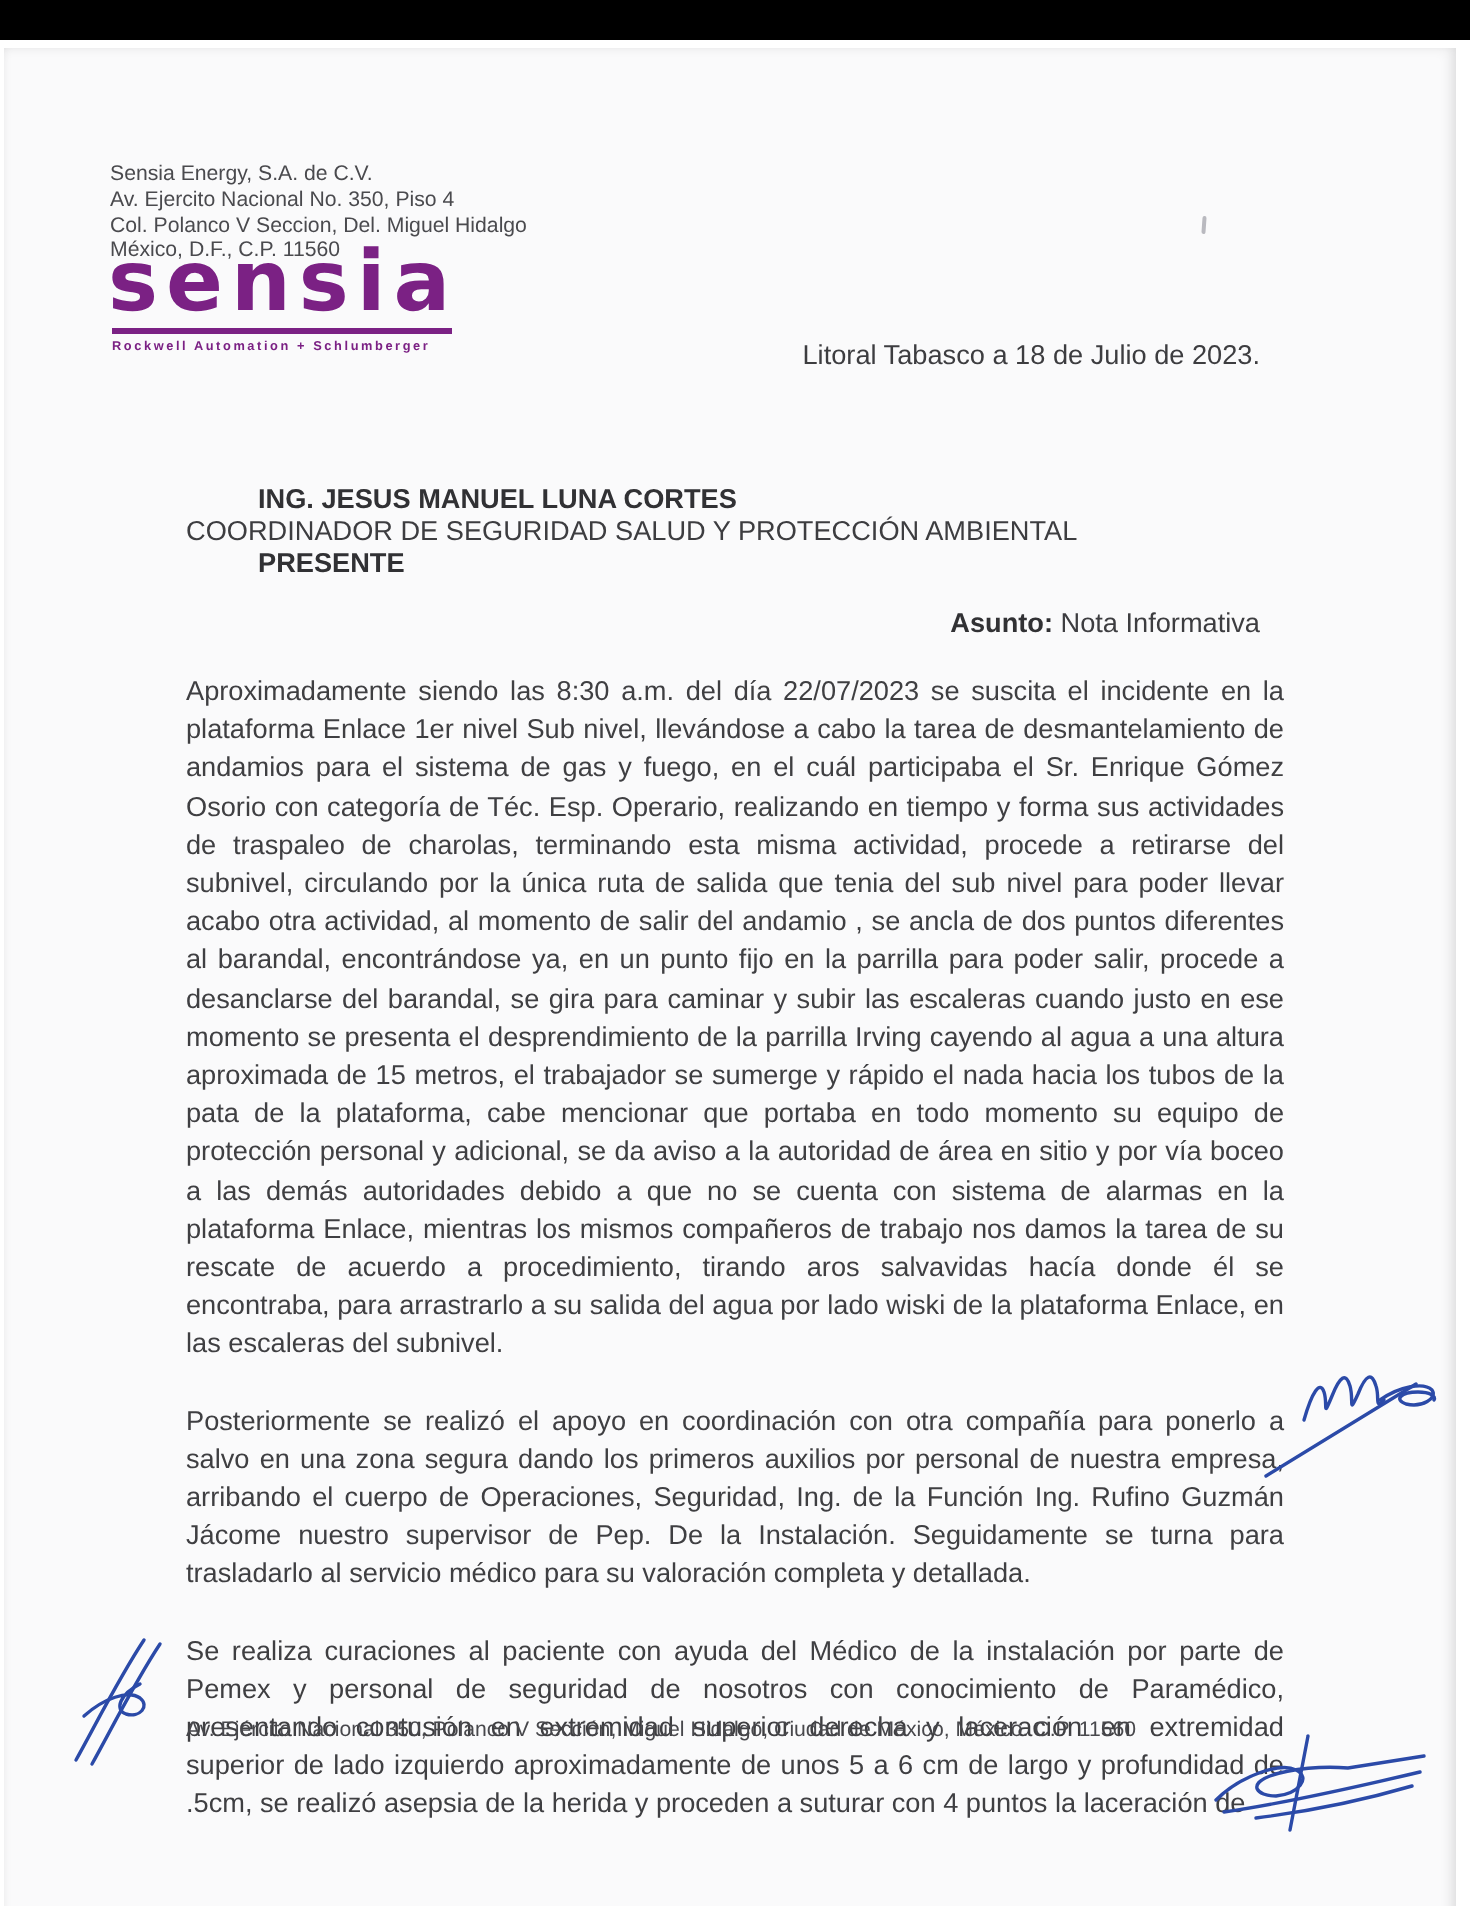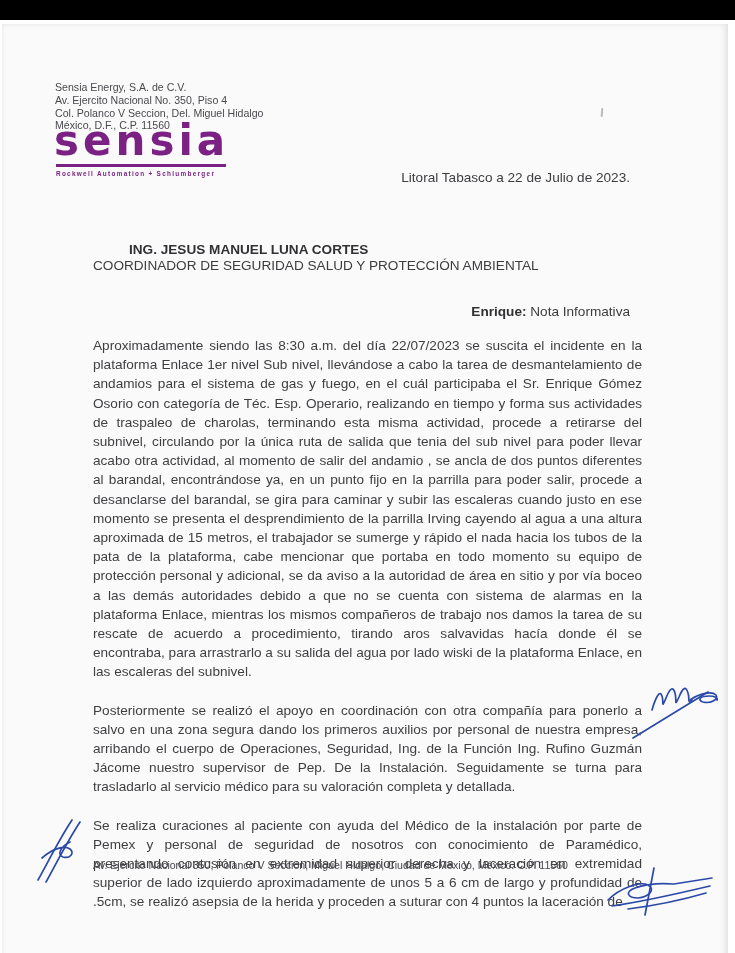"Litoral Tabasco a 22 de" div.date-line { text: 22 -> 18 }
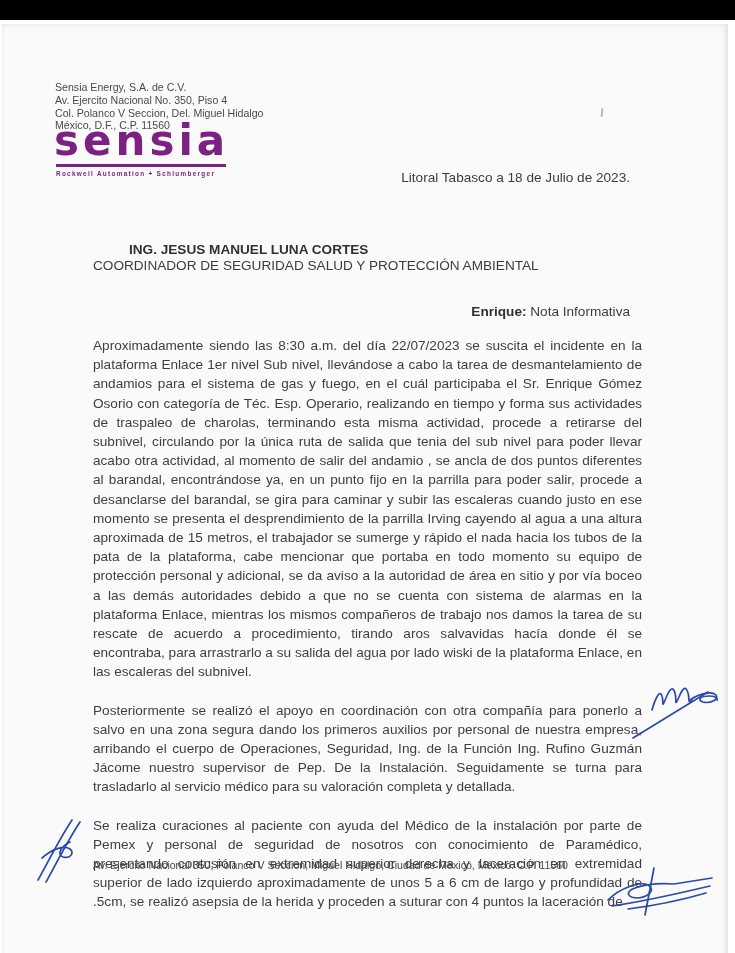"PRESENTE" div.bold { html: none -> <div>PRESENTE</div> }
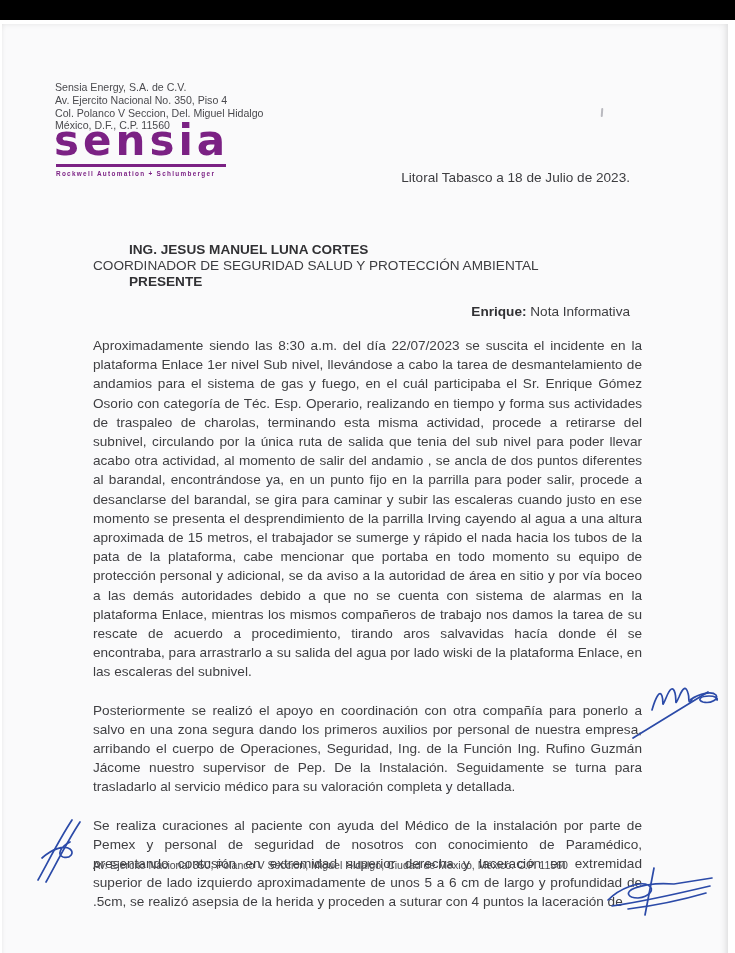"Enrique:" span.bold { text: Enrique -> Asunto }
